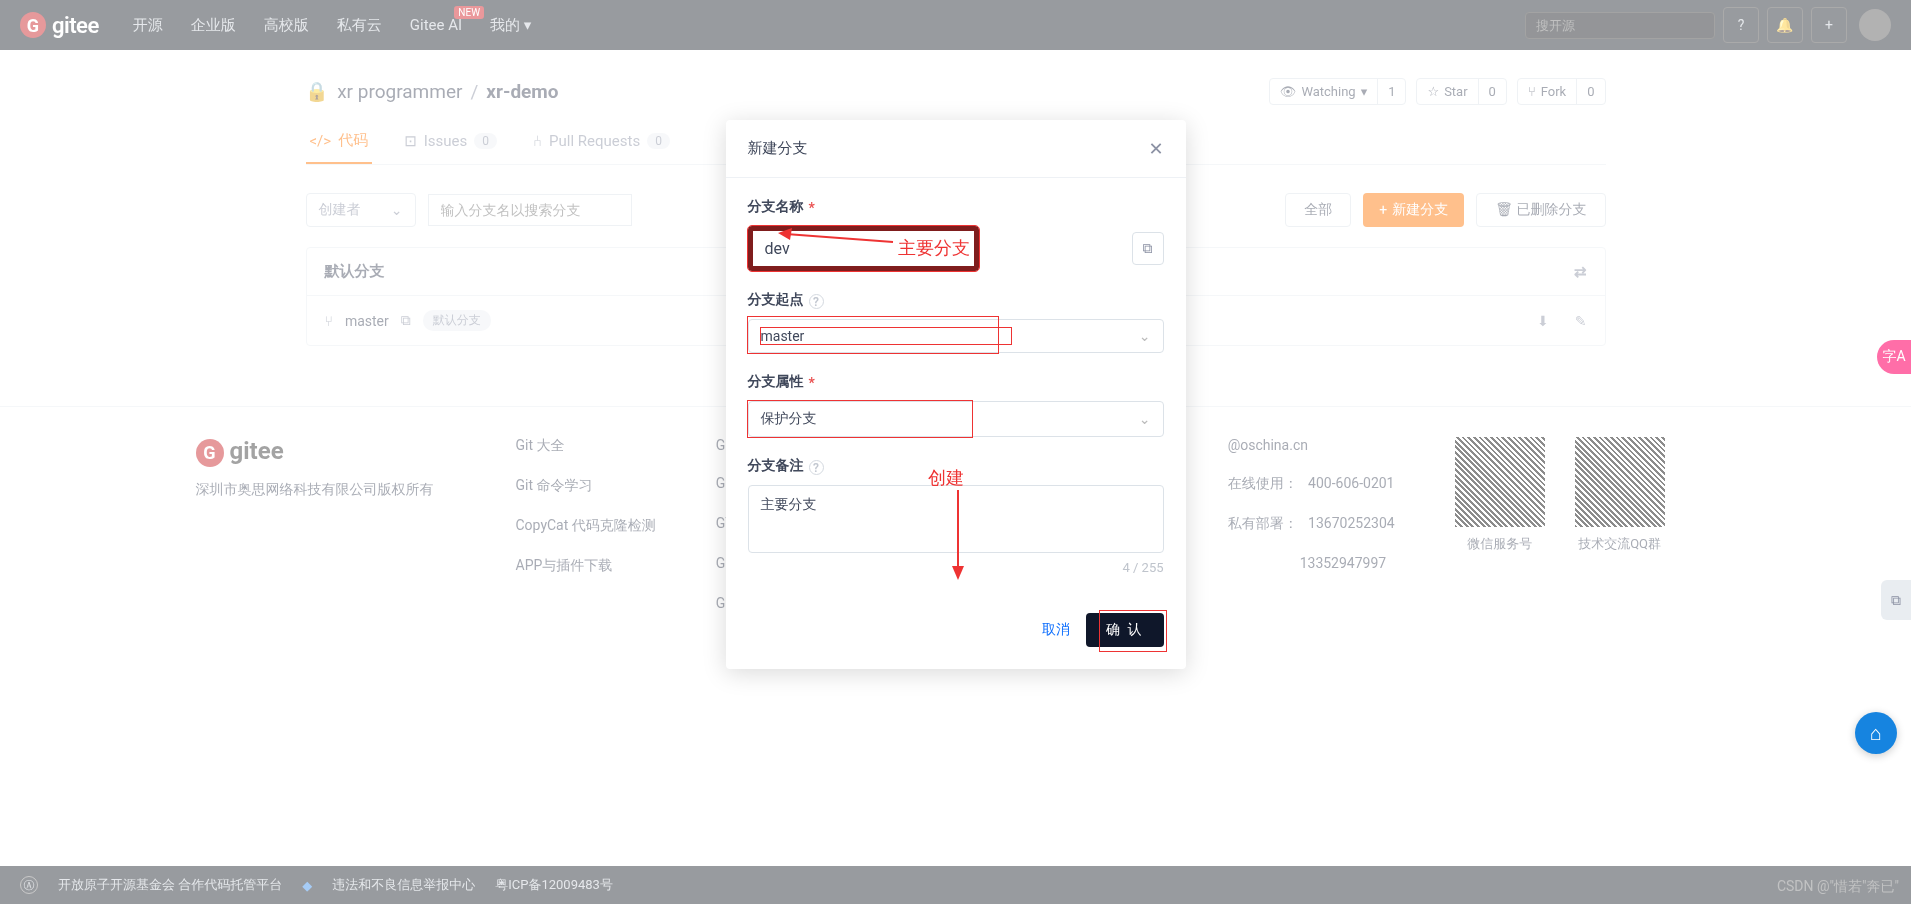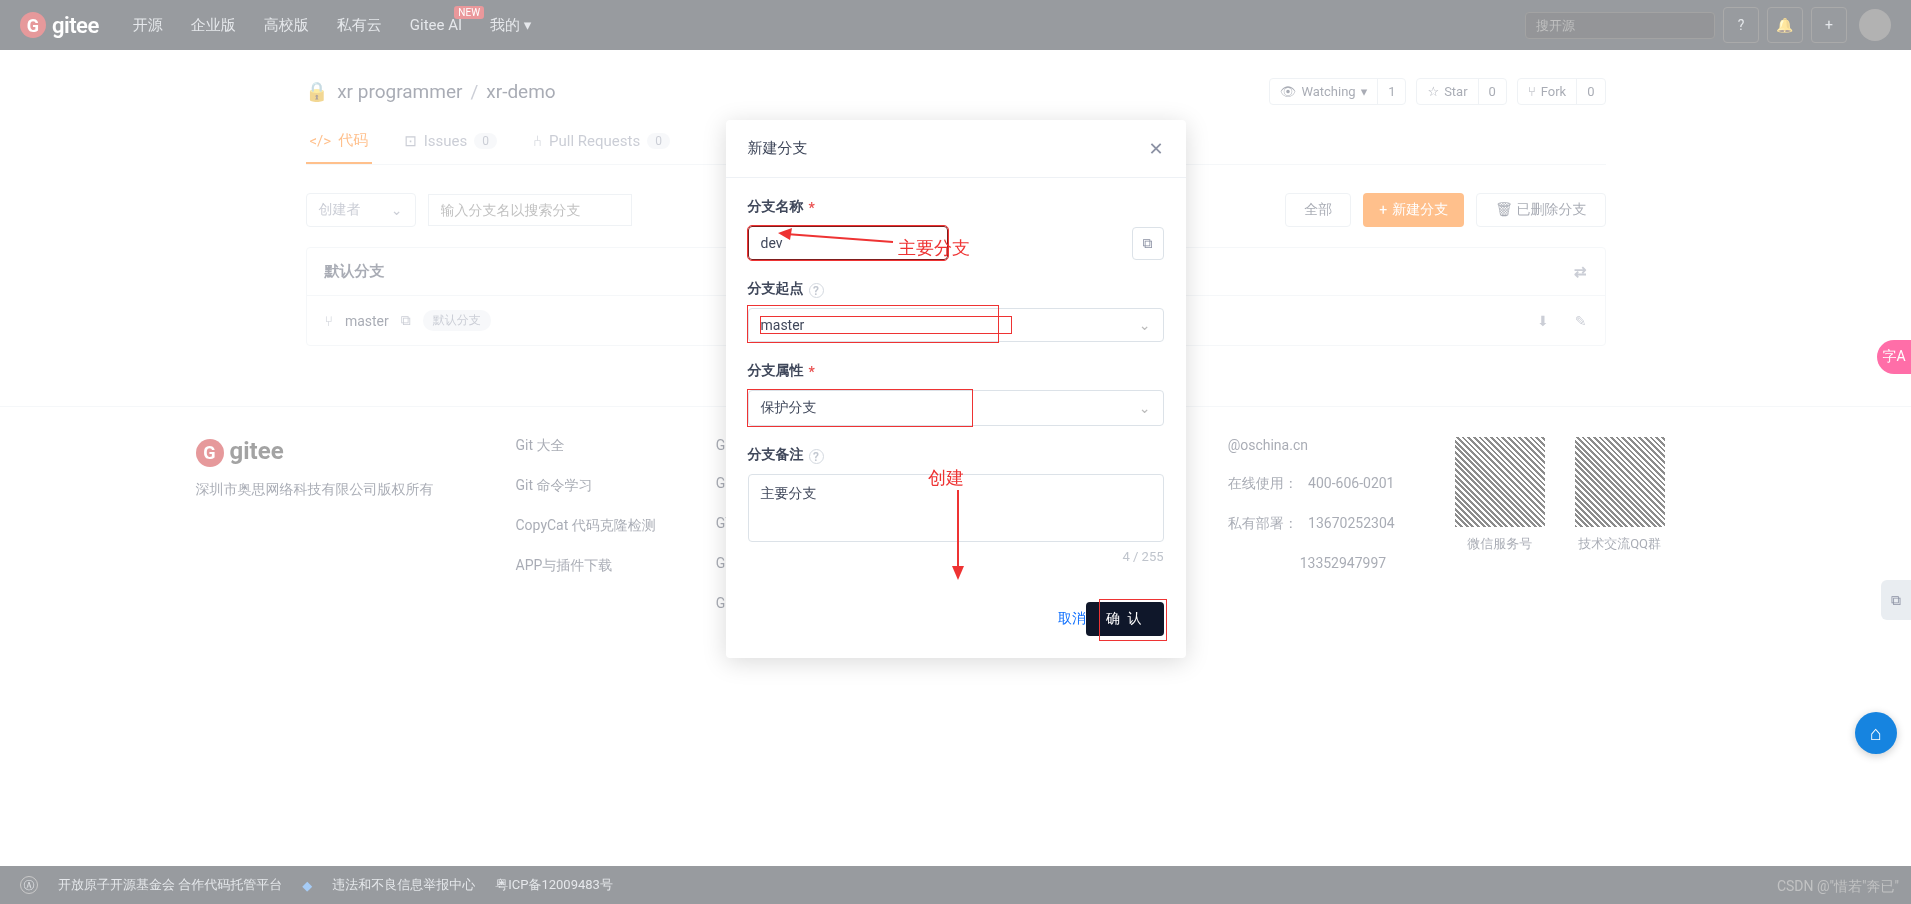"xr-demo" .repo-path .name { font-weight: 400 -> 700 }
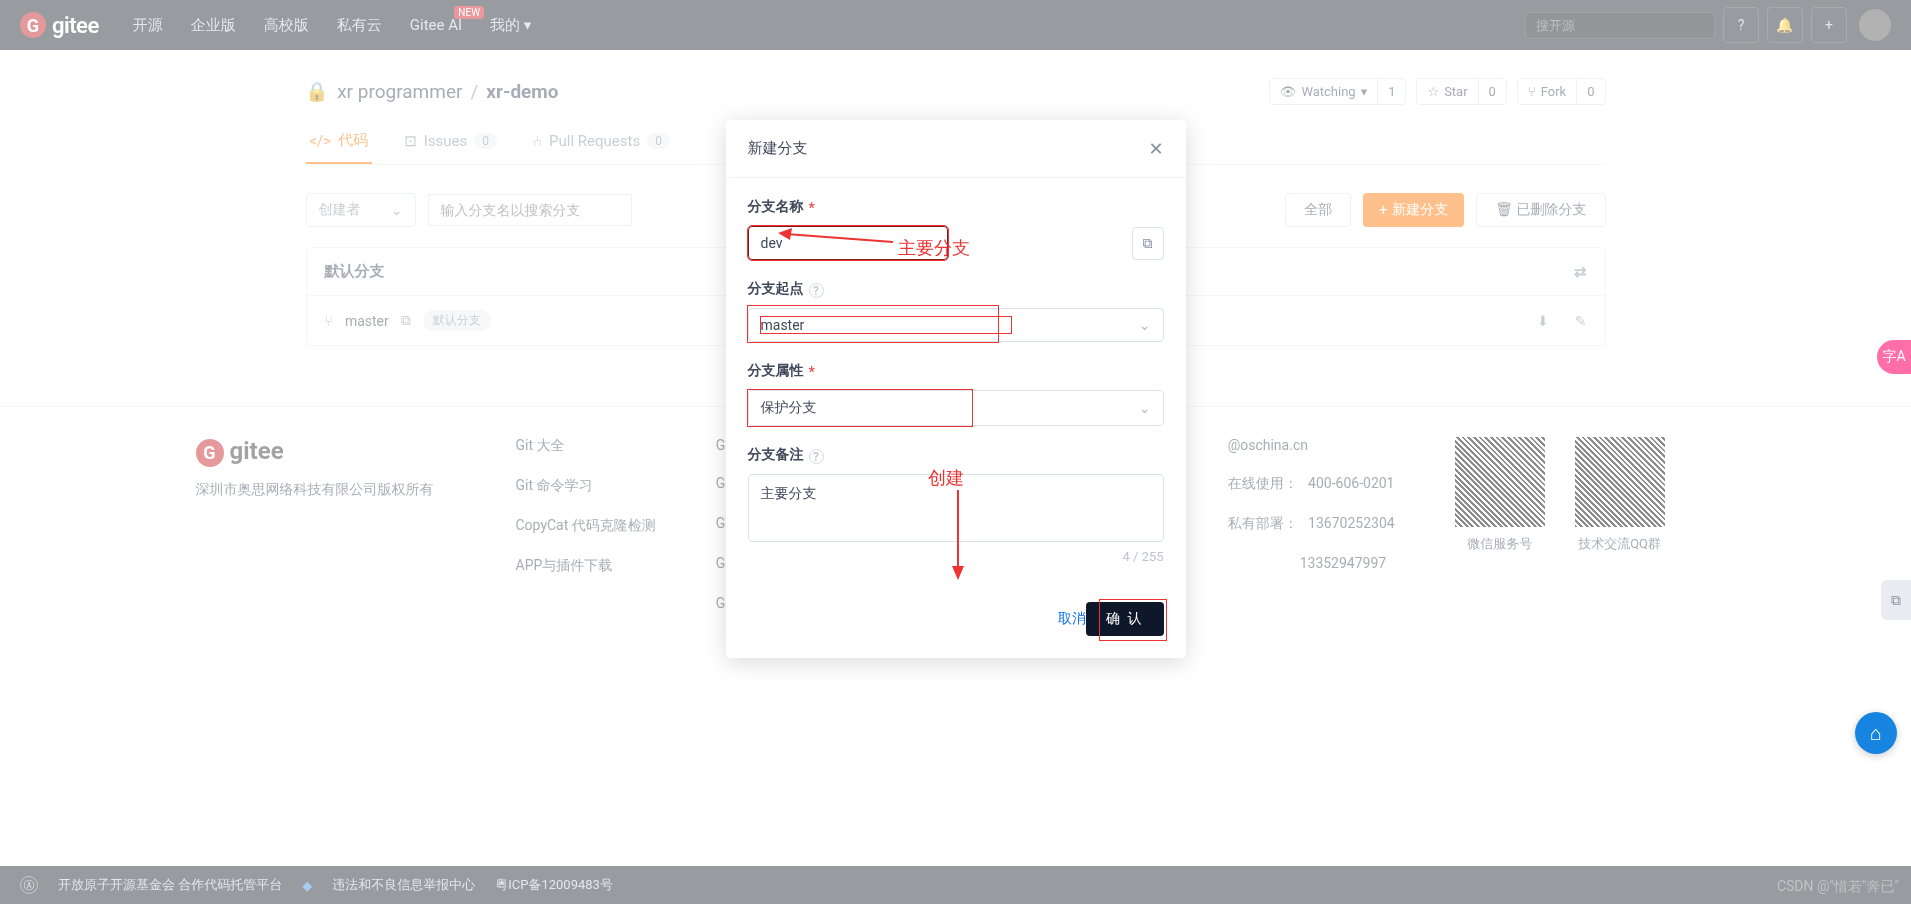"dev" .text-input { border: 1px solid #7f1d1d -> 5px solid #7f1d1d; font-size: 14px -> 16px; width: 200px -> 231px }
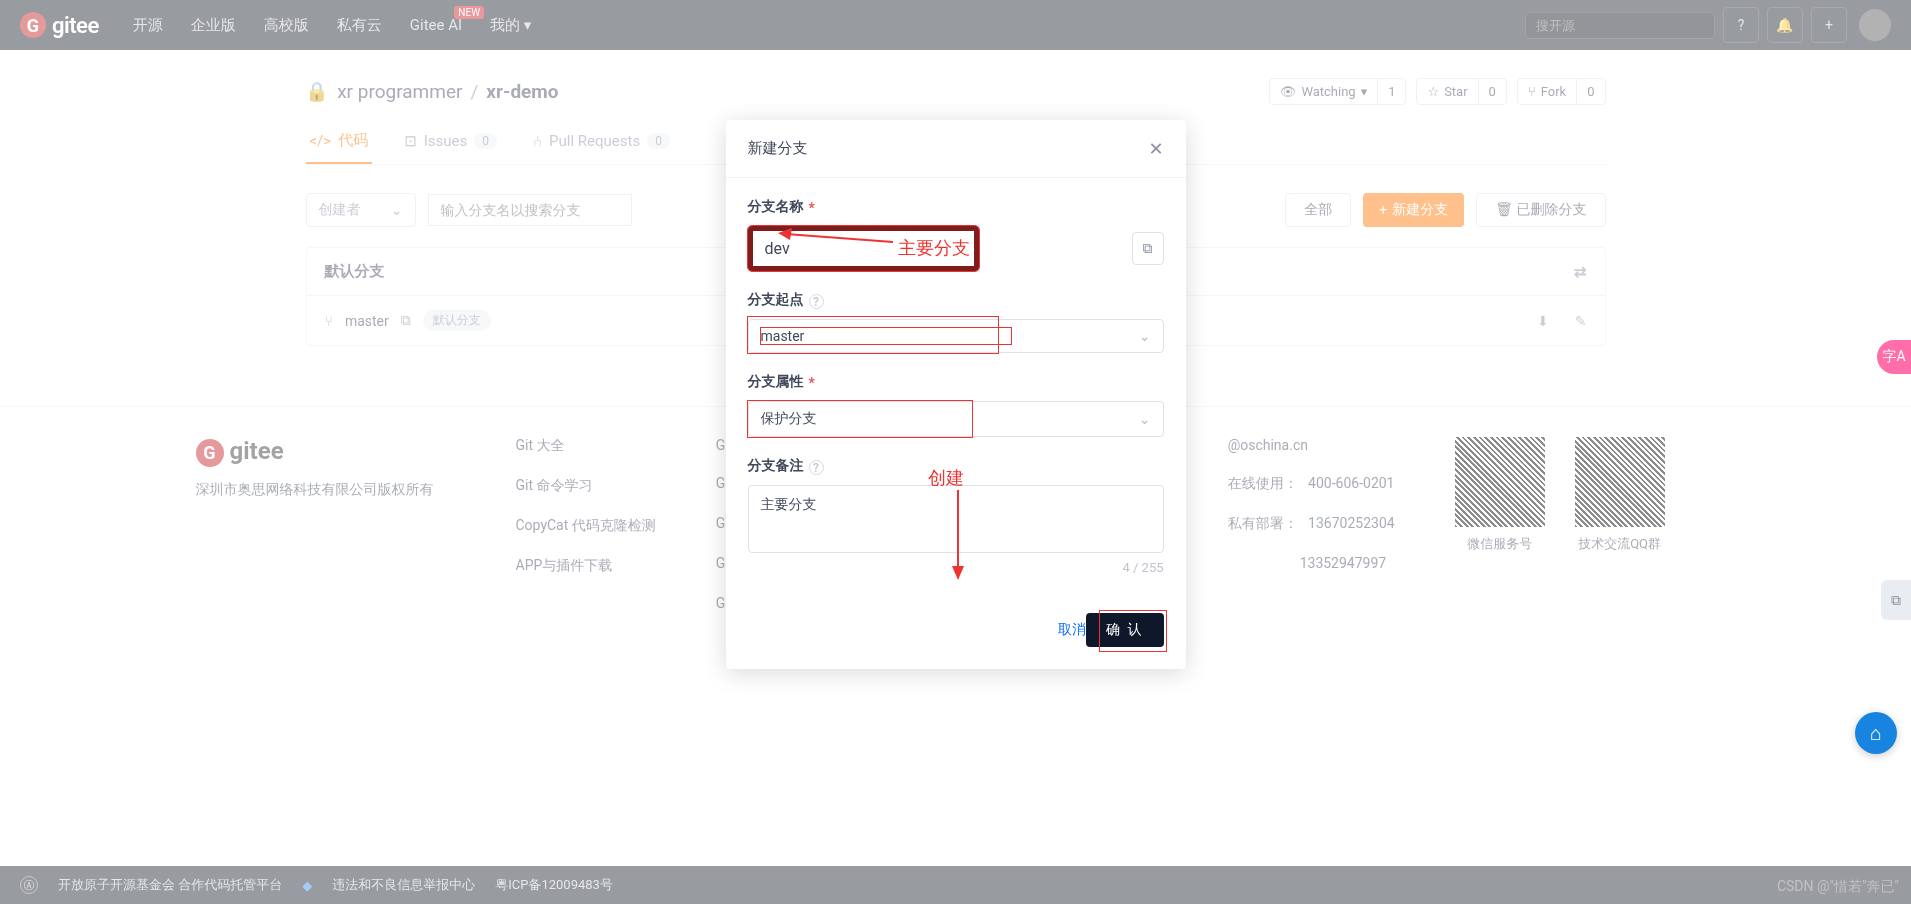"取消" .modal-footer { gap: none -> 16px }
